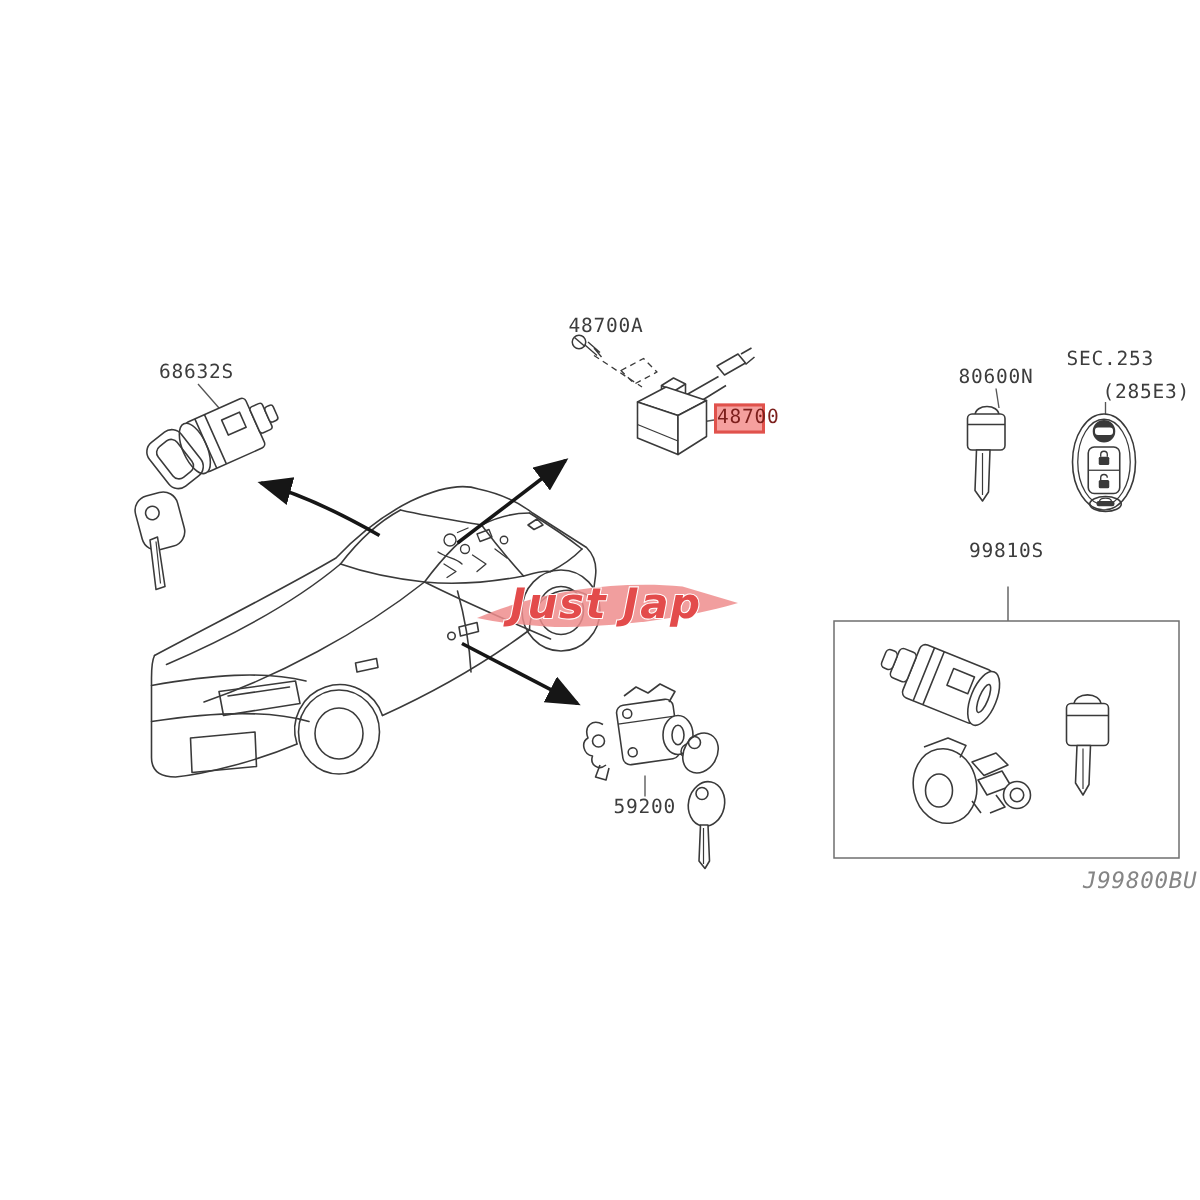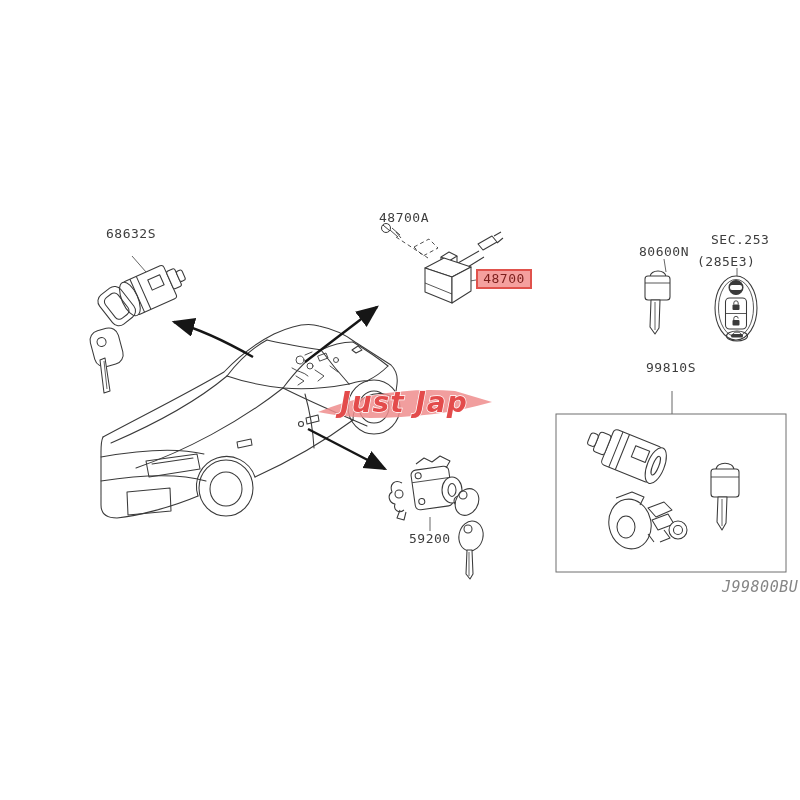"68632S" div.part-label { top: 228px -> 243px }
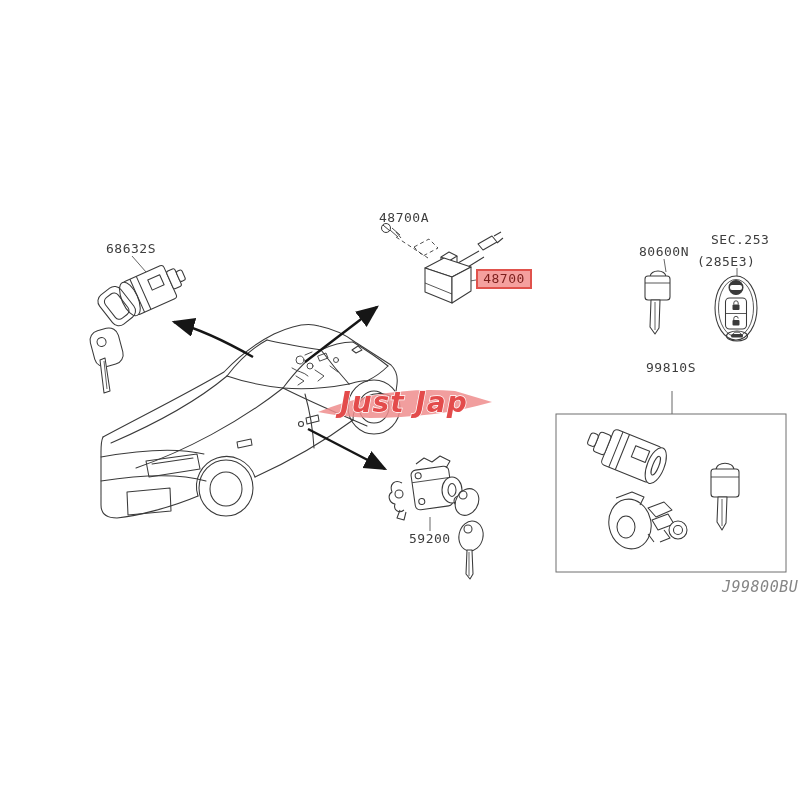"(285E3)" div.part-label { left: 697px -> 735px }
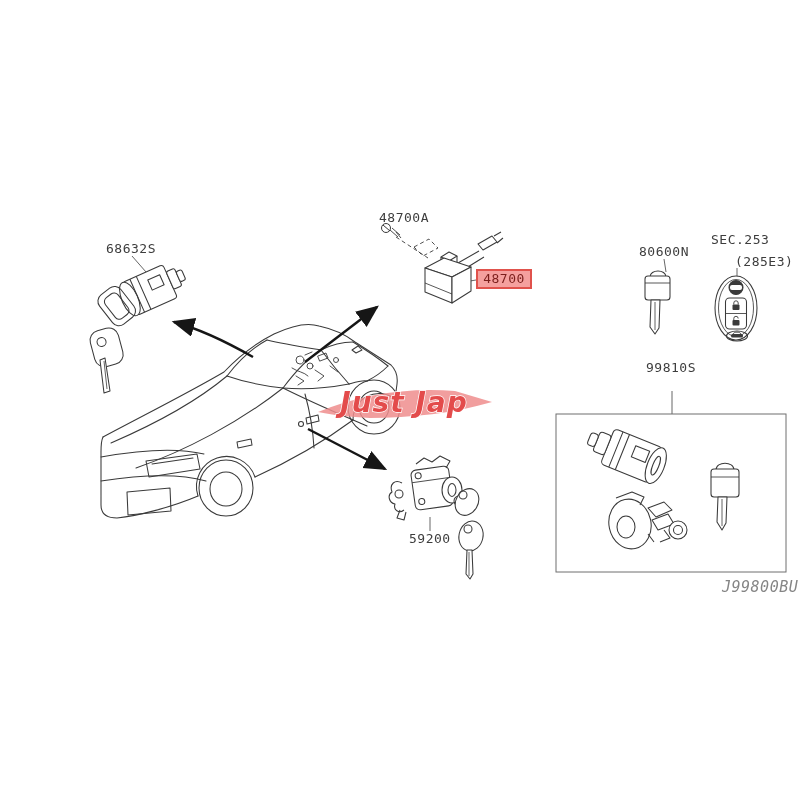"48700" .highlight-label { width: 56px -> 34px }
